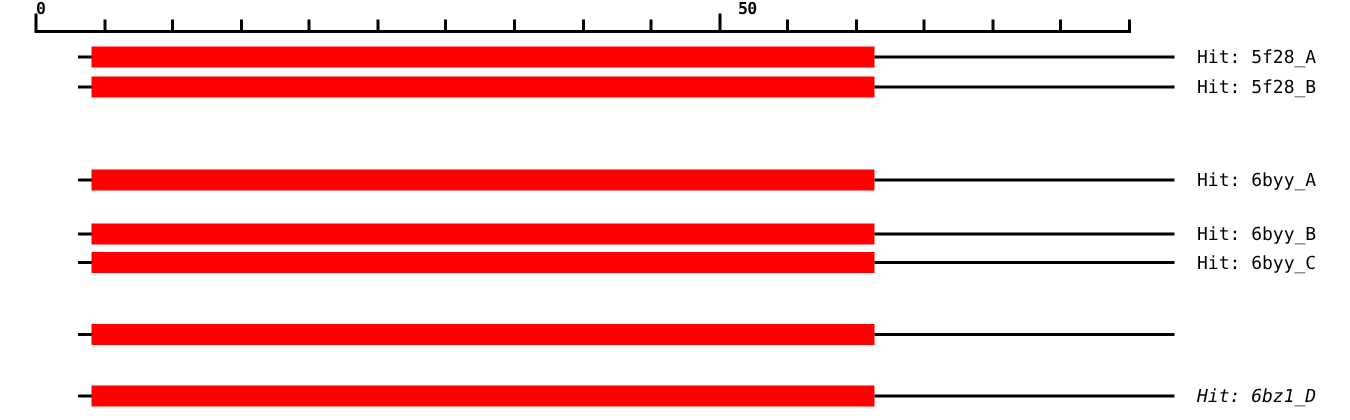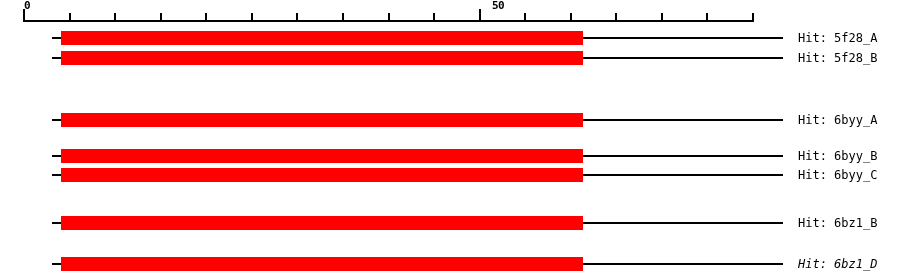"Hit: 6bz1_B" div.row-label { html: <div>Hit: 6bz1_B</div> -> none }
